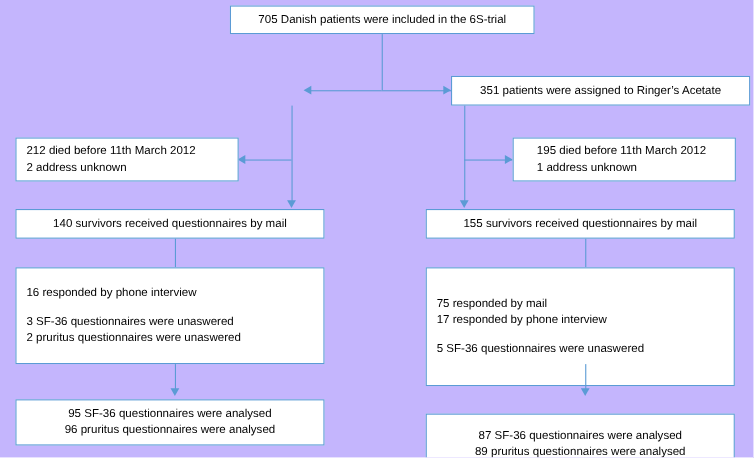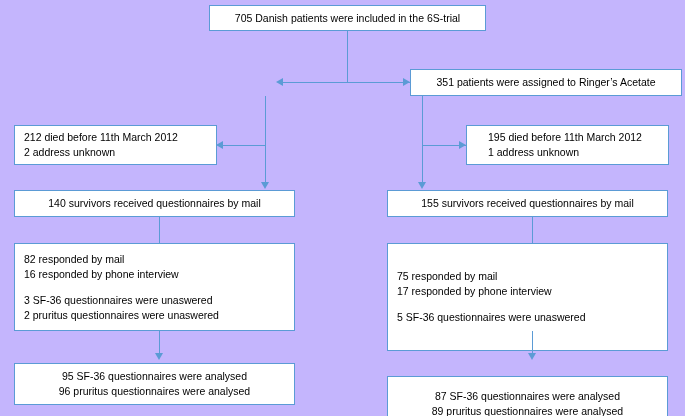"82 responded by mail" span.ln { html: <span>82 responded by mail</span> -> none }
